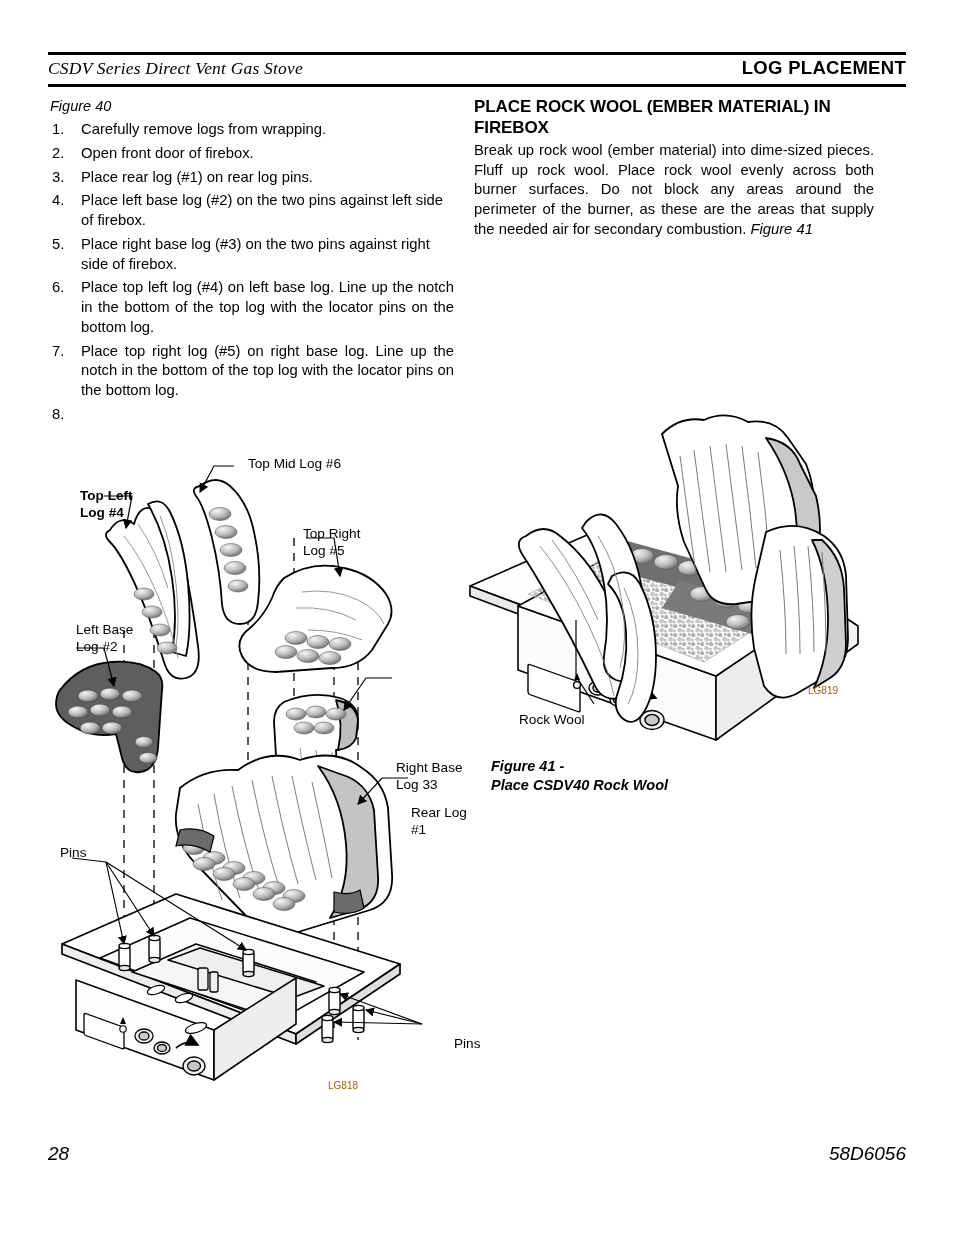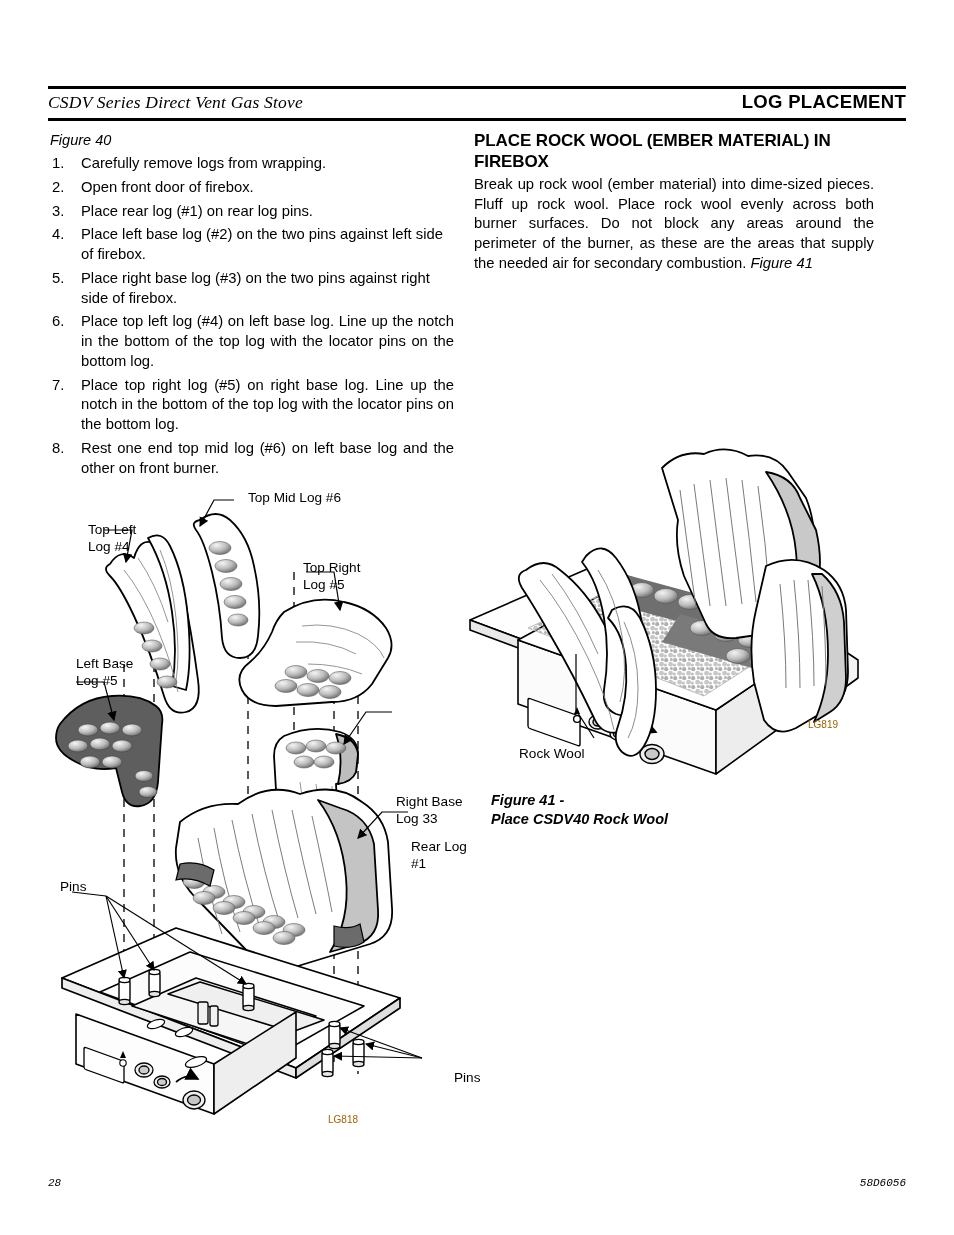"CSDV Series Direct Vent Gas" .page { margin-top: 34px -> none }
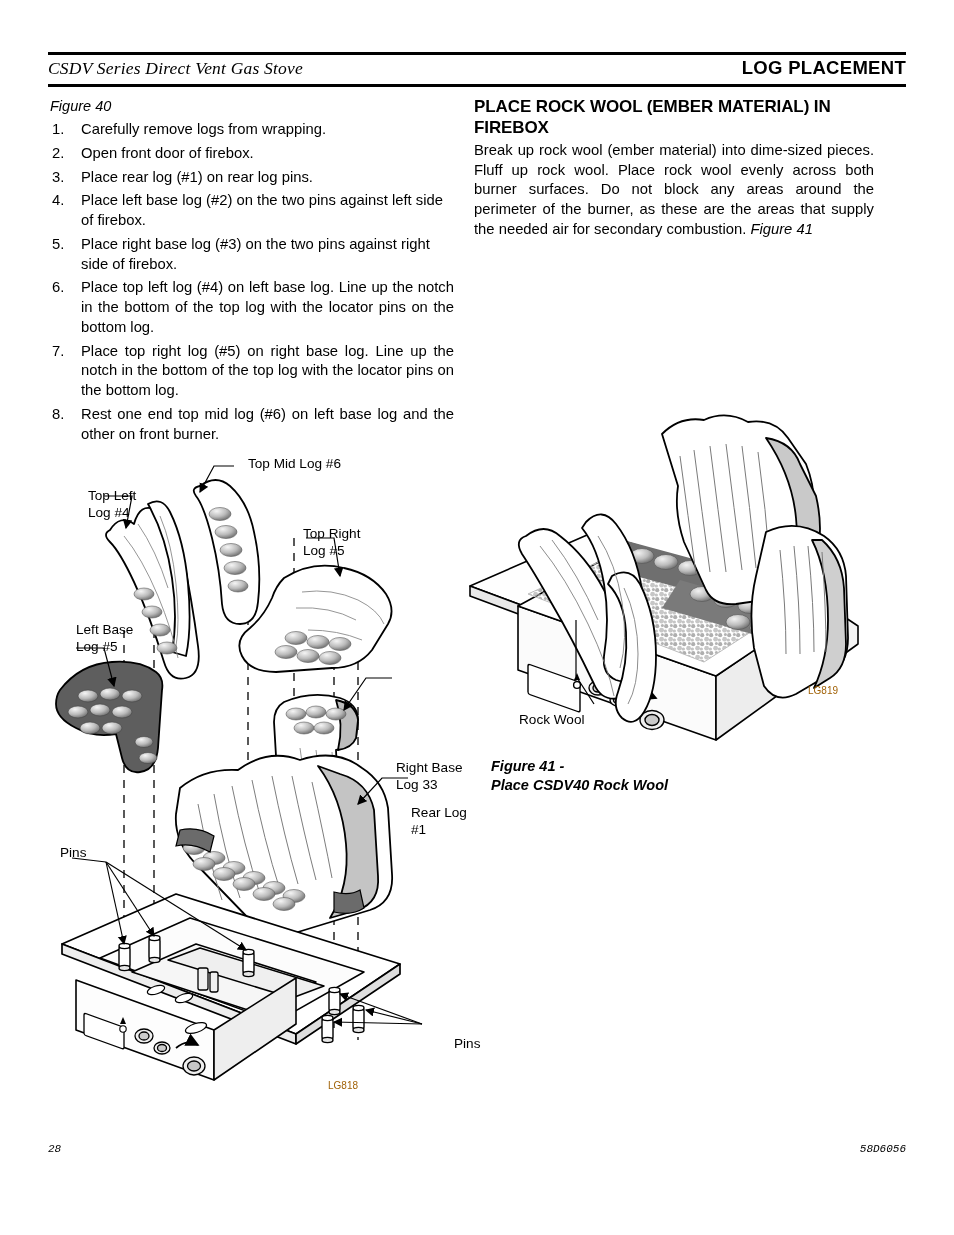"Rest one end top mid" span { html: <span>Rest one end top mid log (#6) on left base log and the other on front burner.</span> -> none }
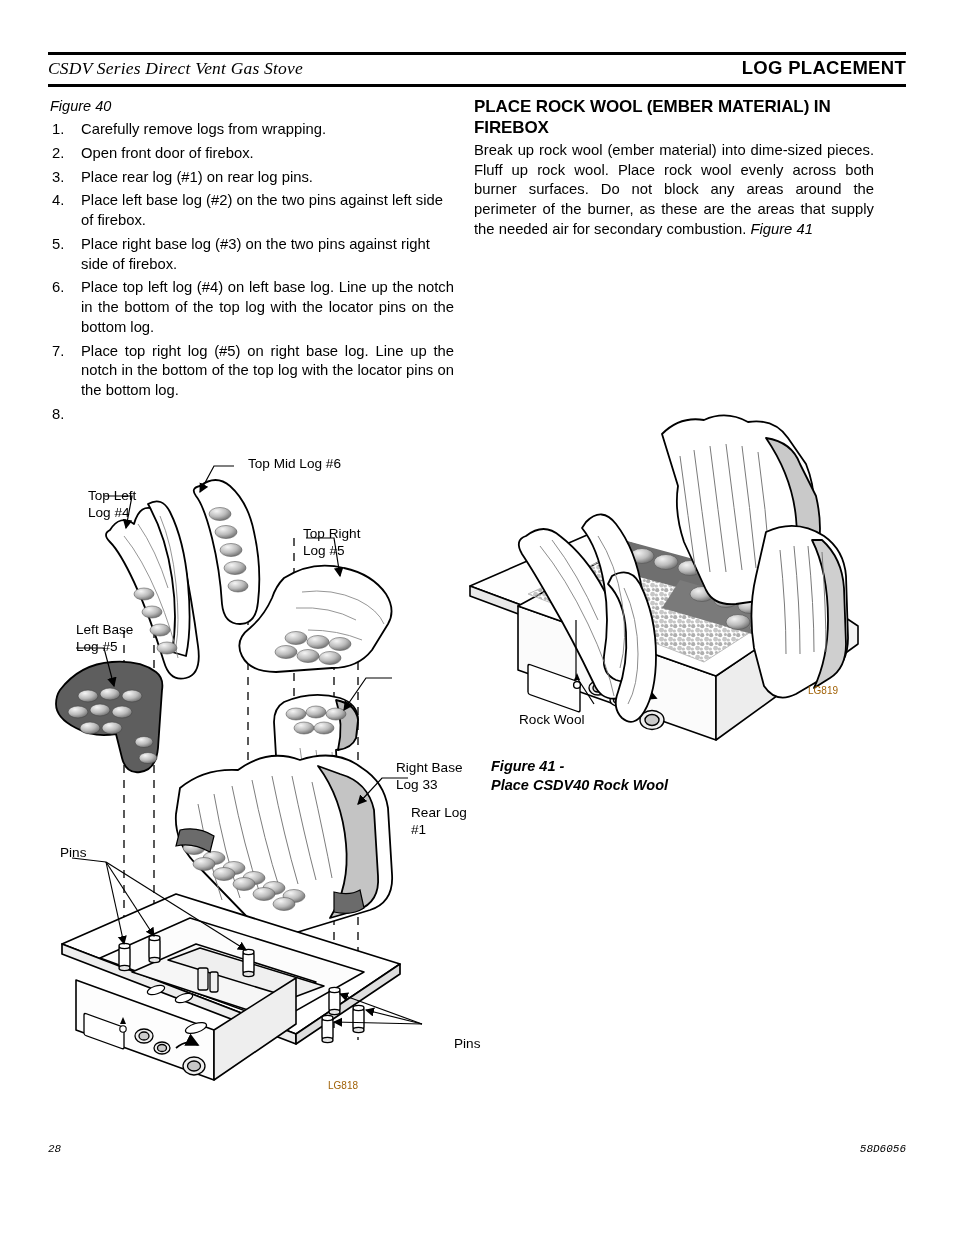"Top Left" div.callout { font-weight: none -> bold; left: 88px -> 80px }
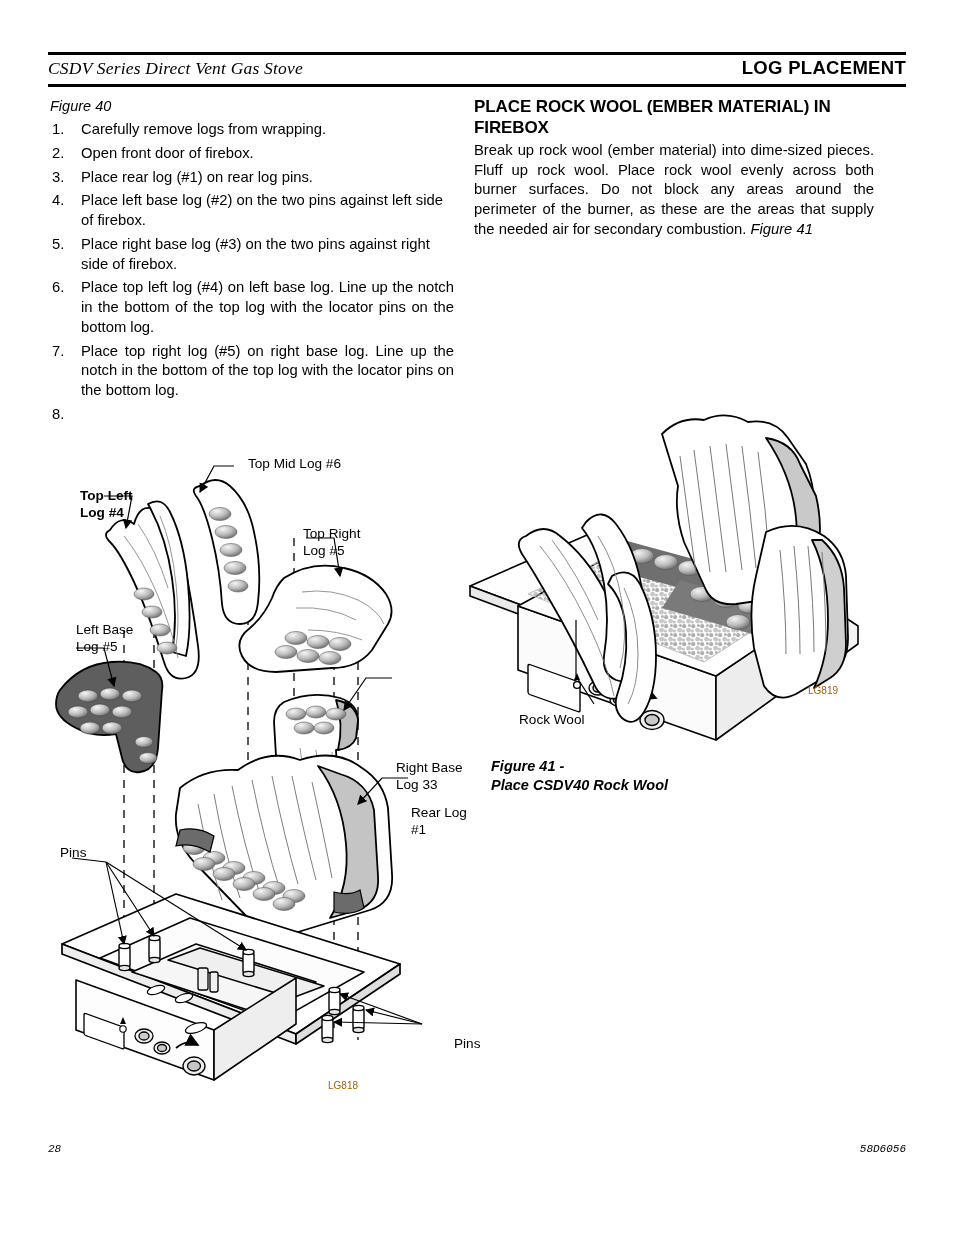"Left Base" div.callout { text: 5 -> 2 }
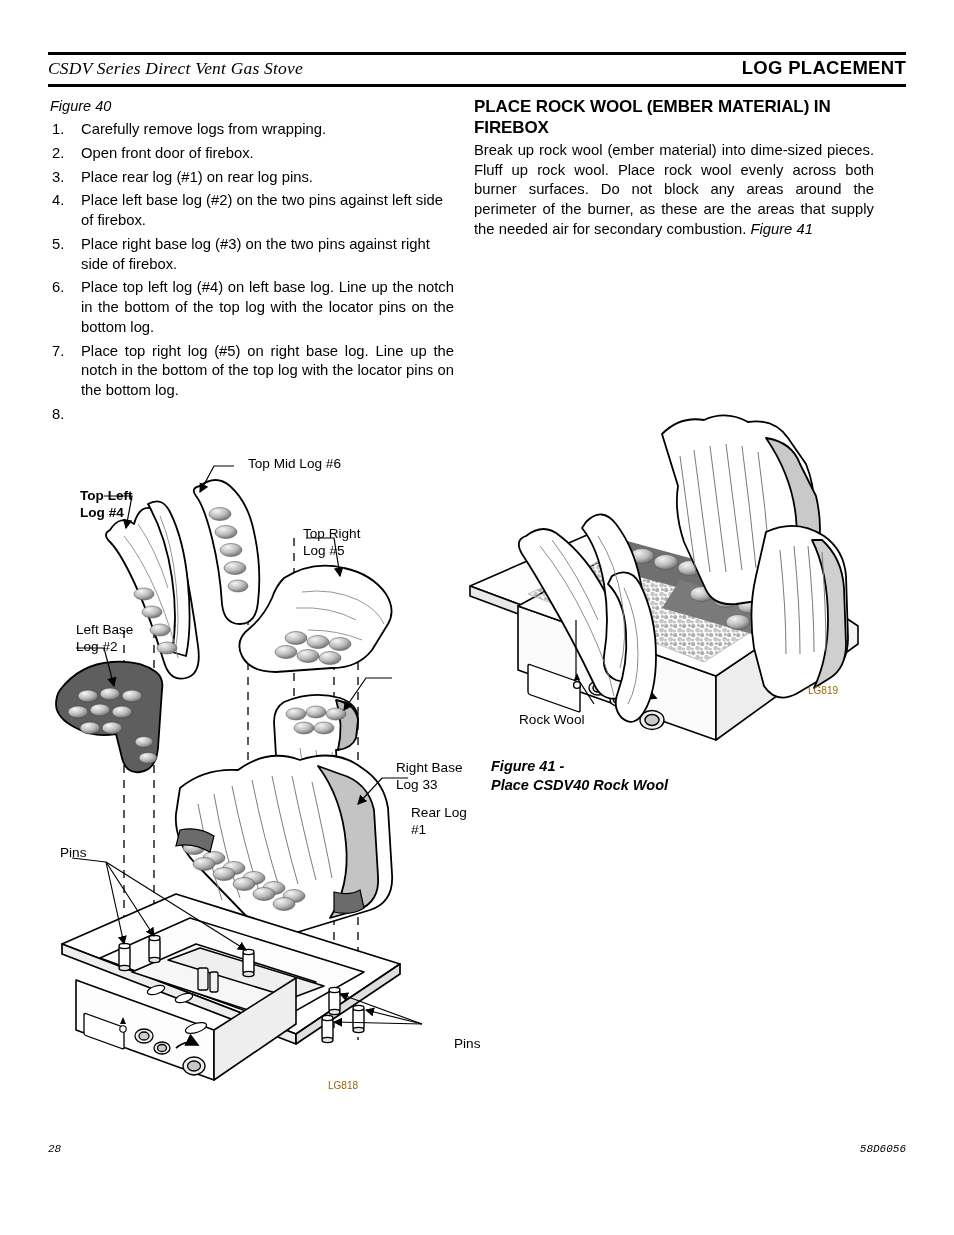"28" .footer { font-family: Liberation Mono, monospace -> Liberation Sans, sans-serif; font-size: 11px -> 19px }
